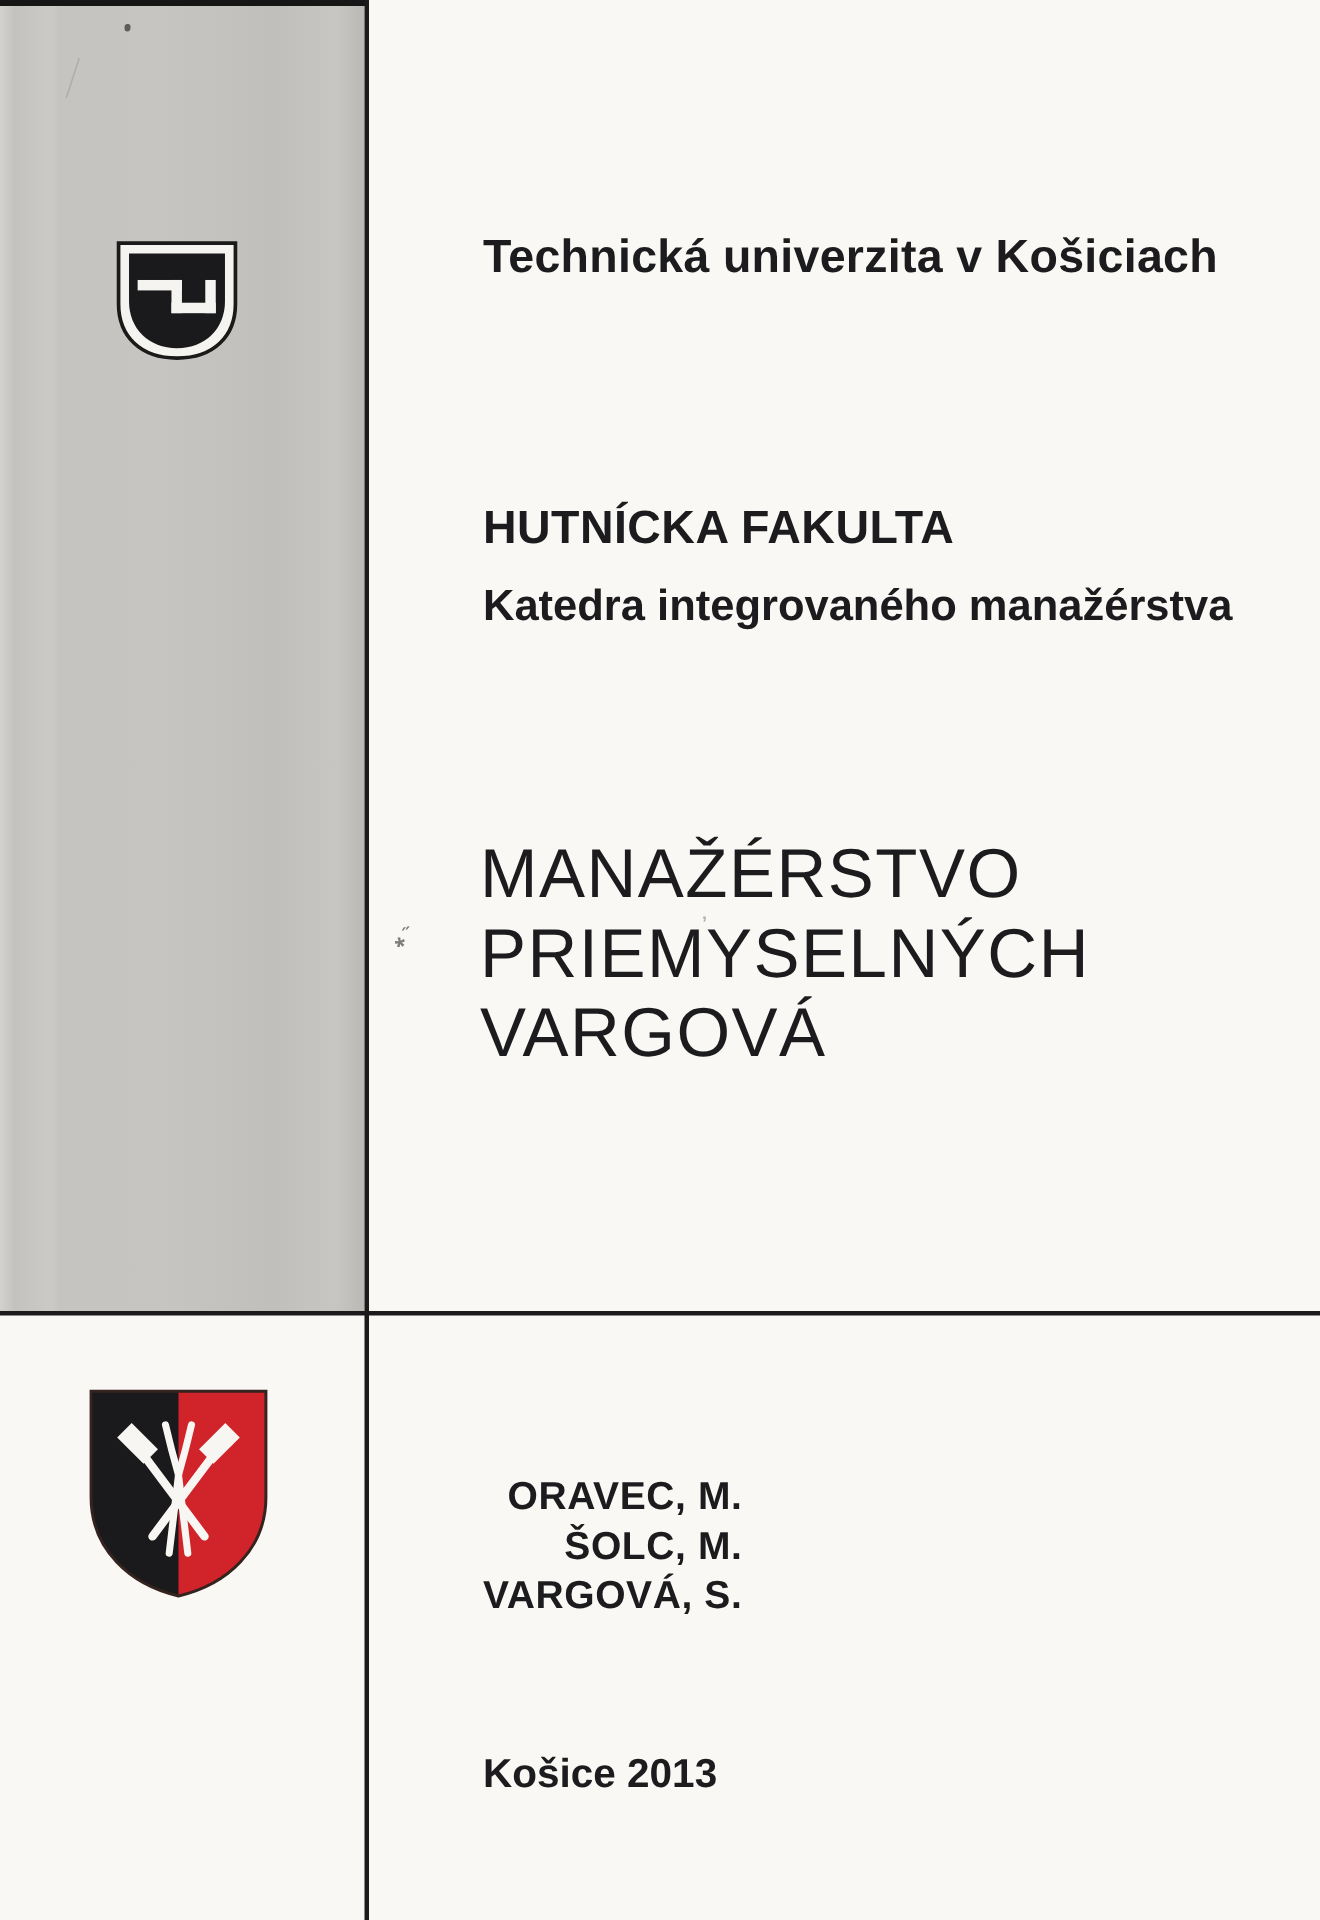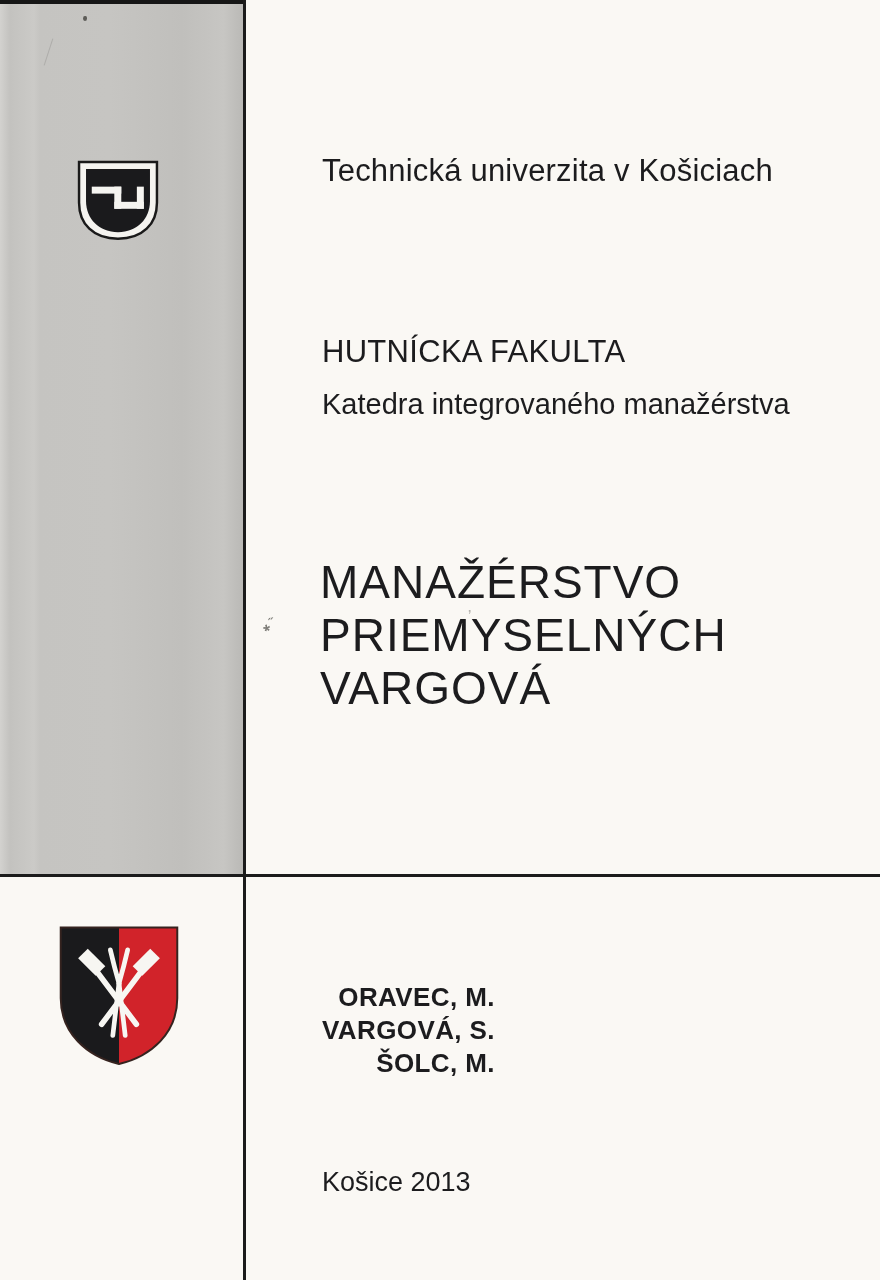"Technická univerzita v Košiciach" .txt { font-weight: normal -> bold }
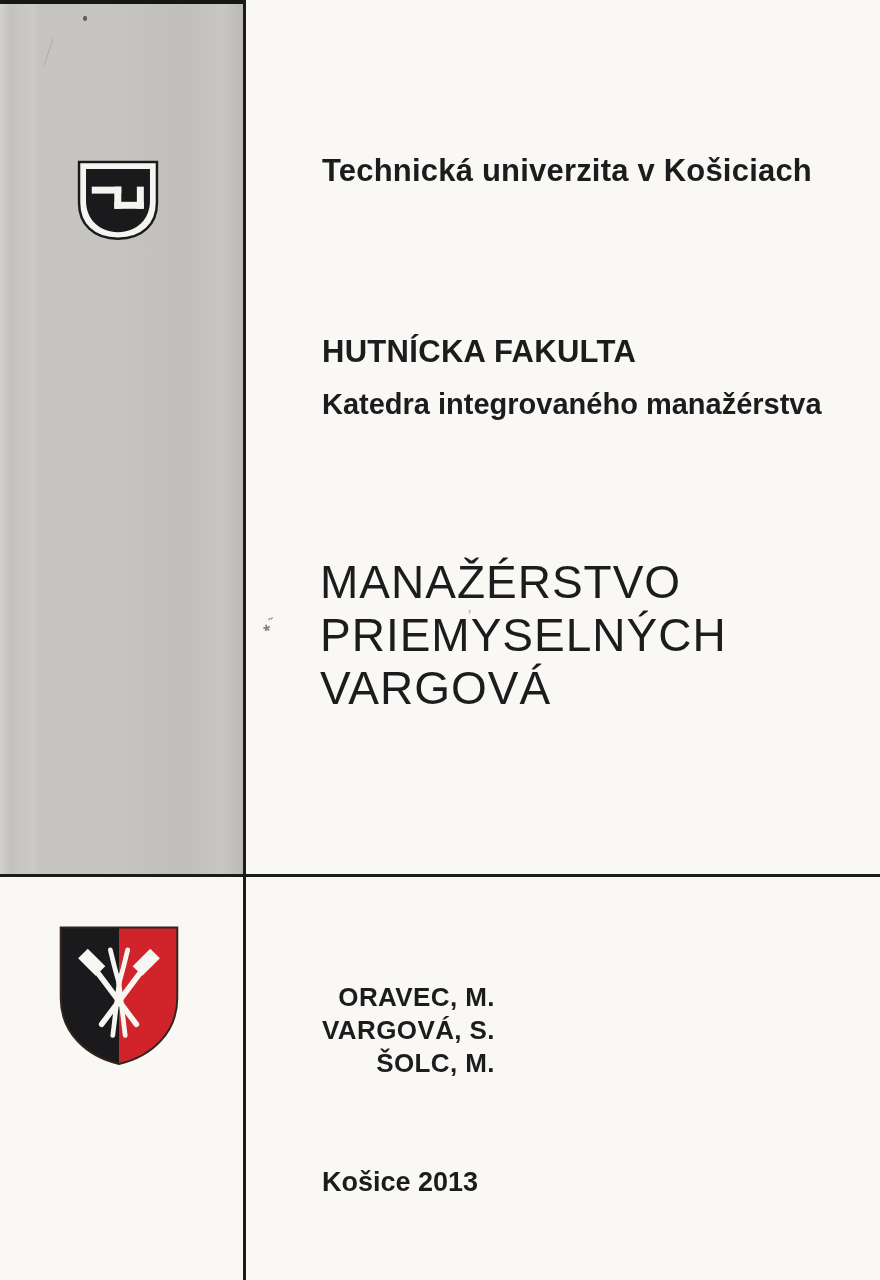"VARGOVÁ, S." div { order: before "ŠOLC, M." -> after "ŠOLC, M." }
